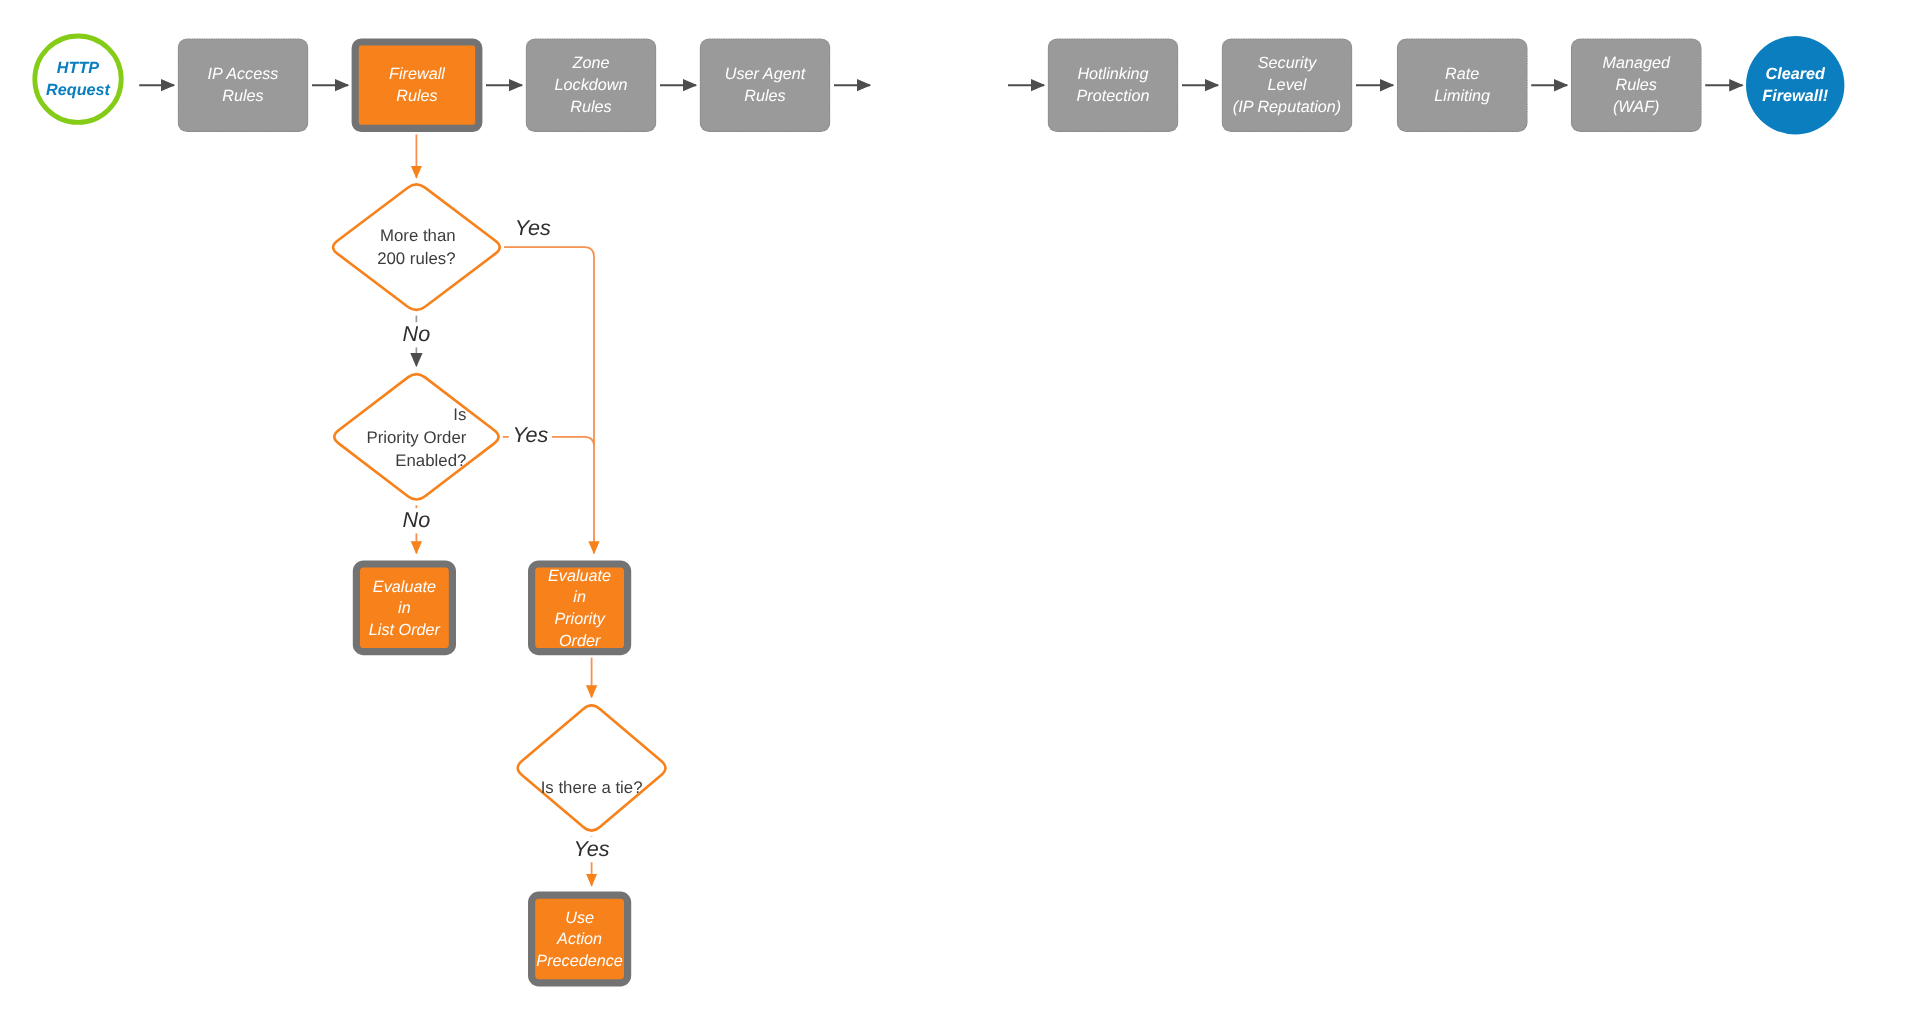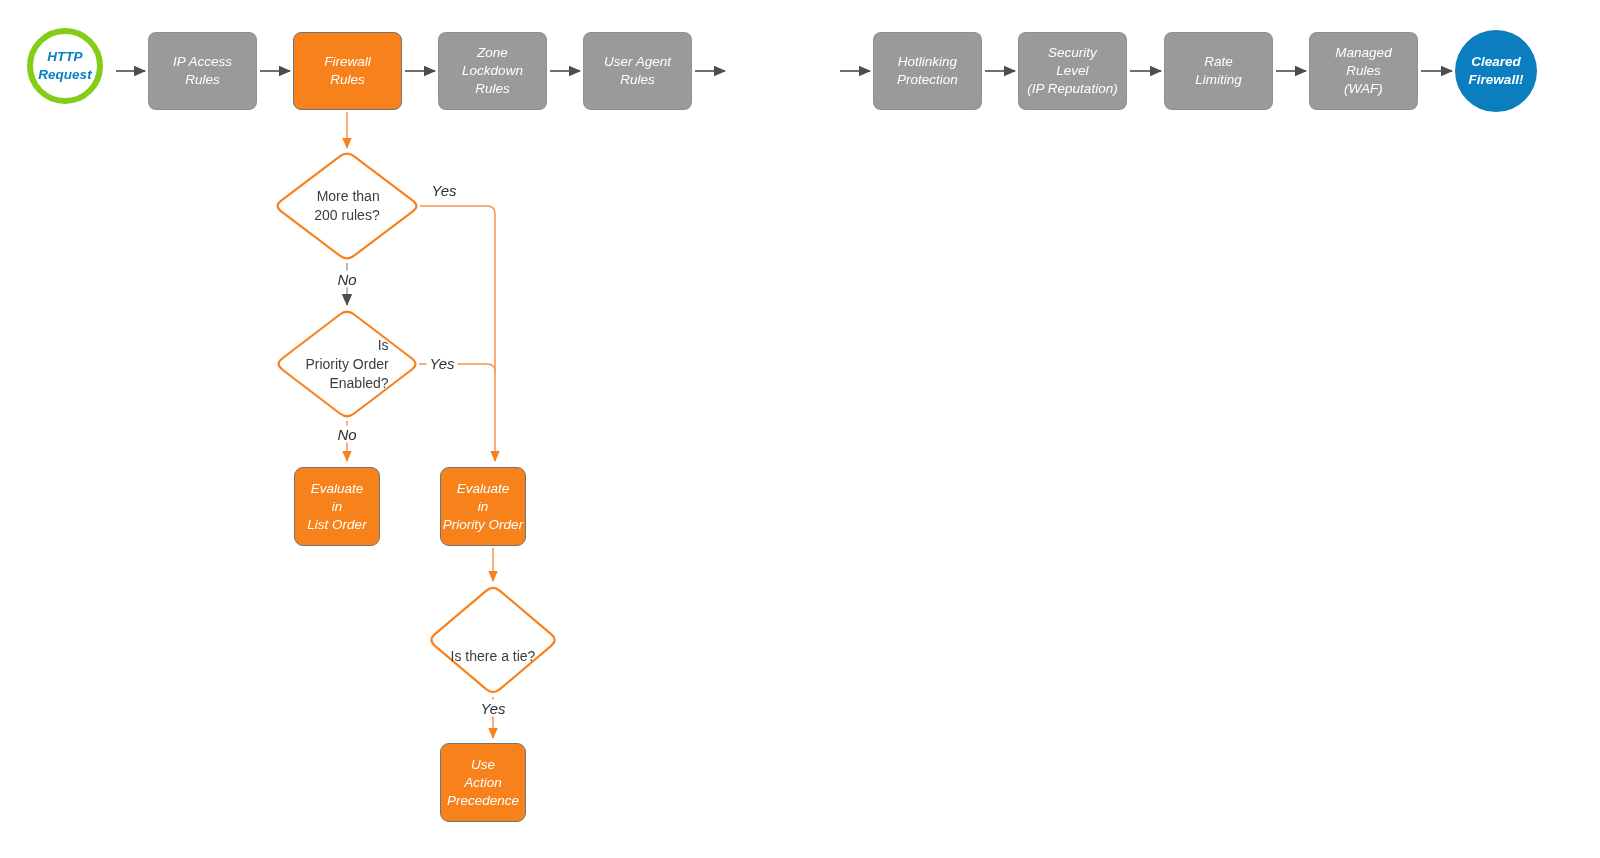"HTTP" .circle.start { border: 6px solid #84cc16 -> 4px solid #84cc16 }
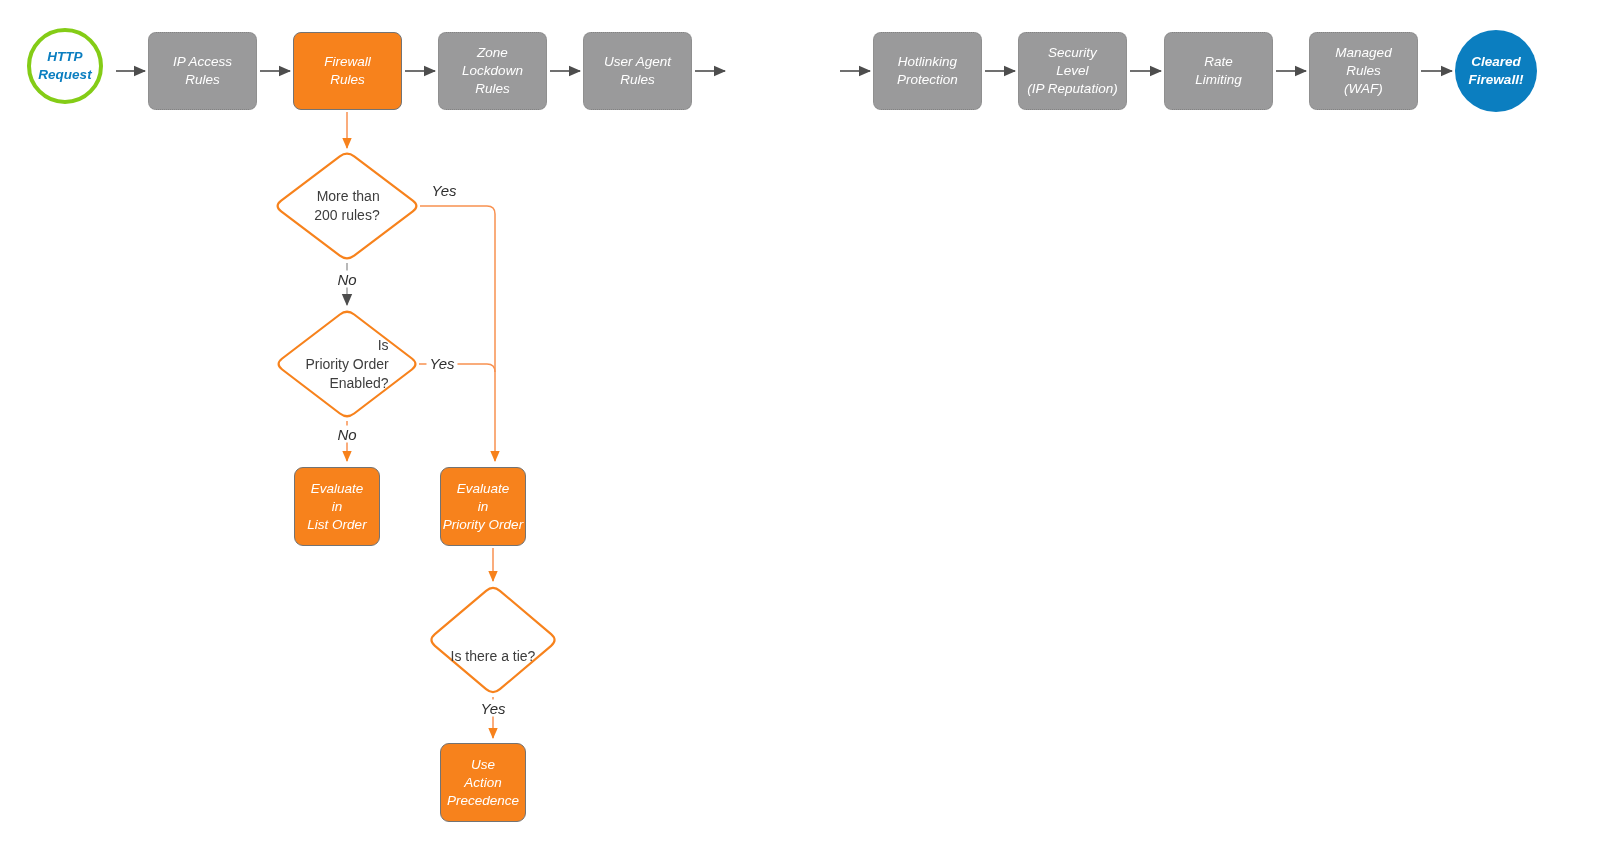"Firewall" .box.orange { border: 1px solid #737373 -> 6px solid #737373 }
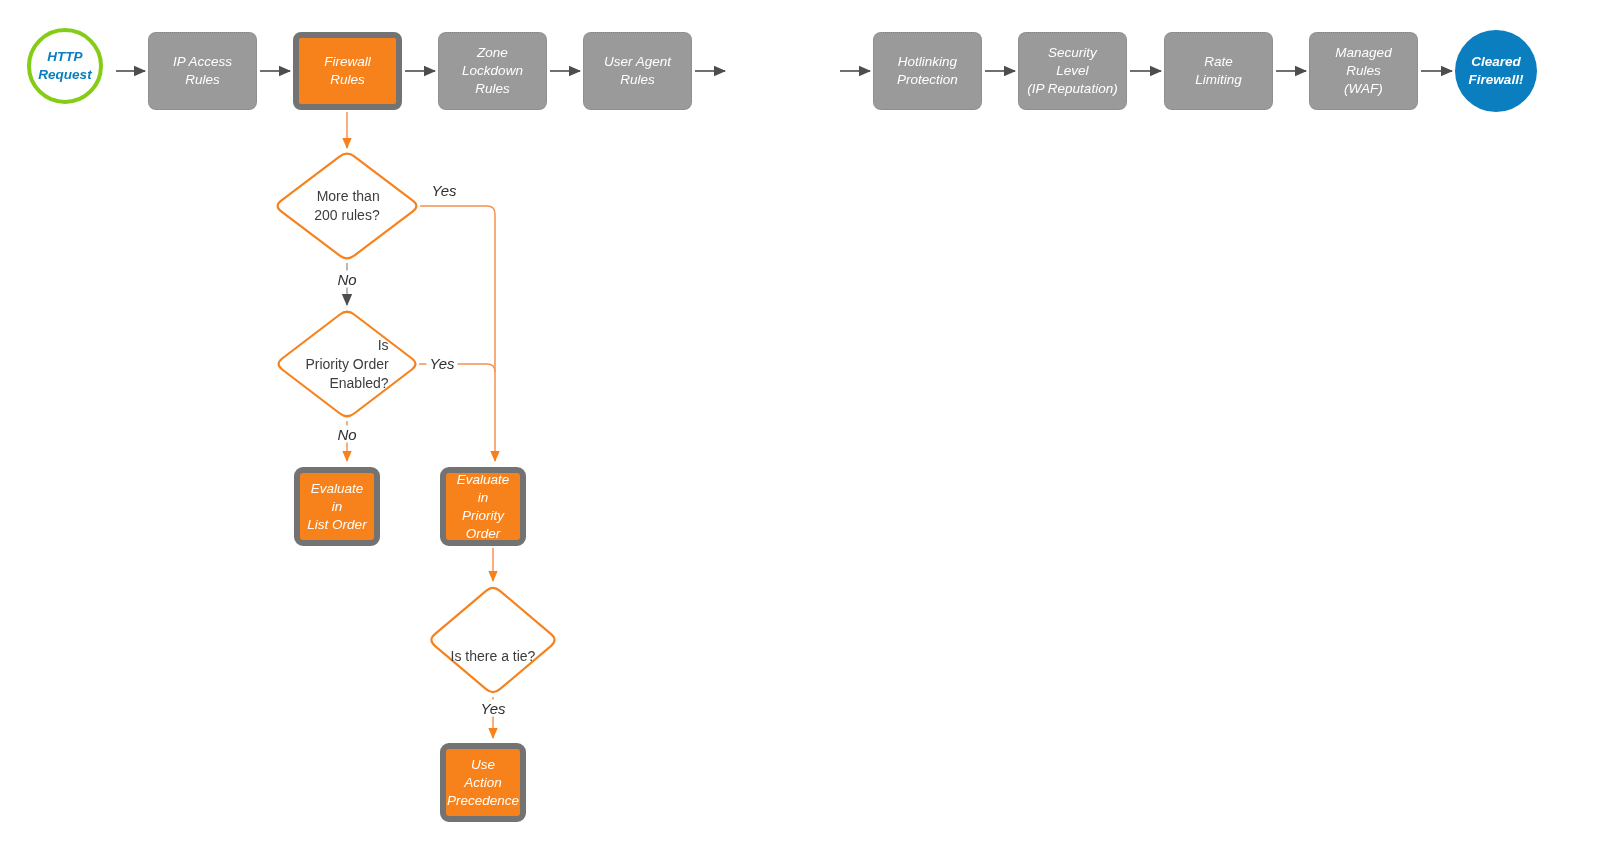"Yes" .edge-label { font-size: 15px -> 18px }
